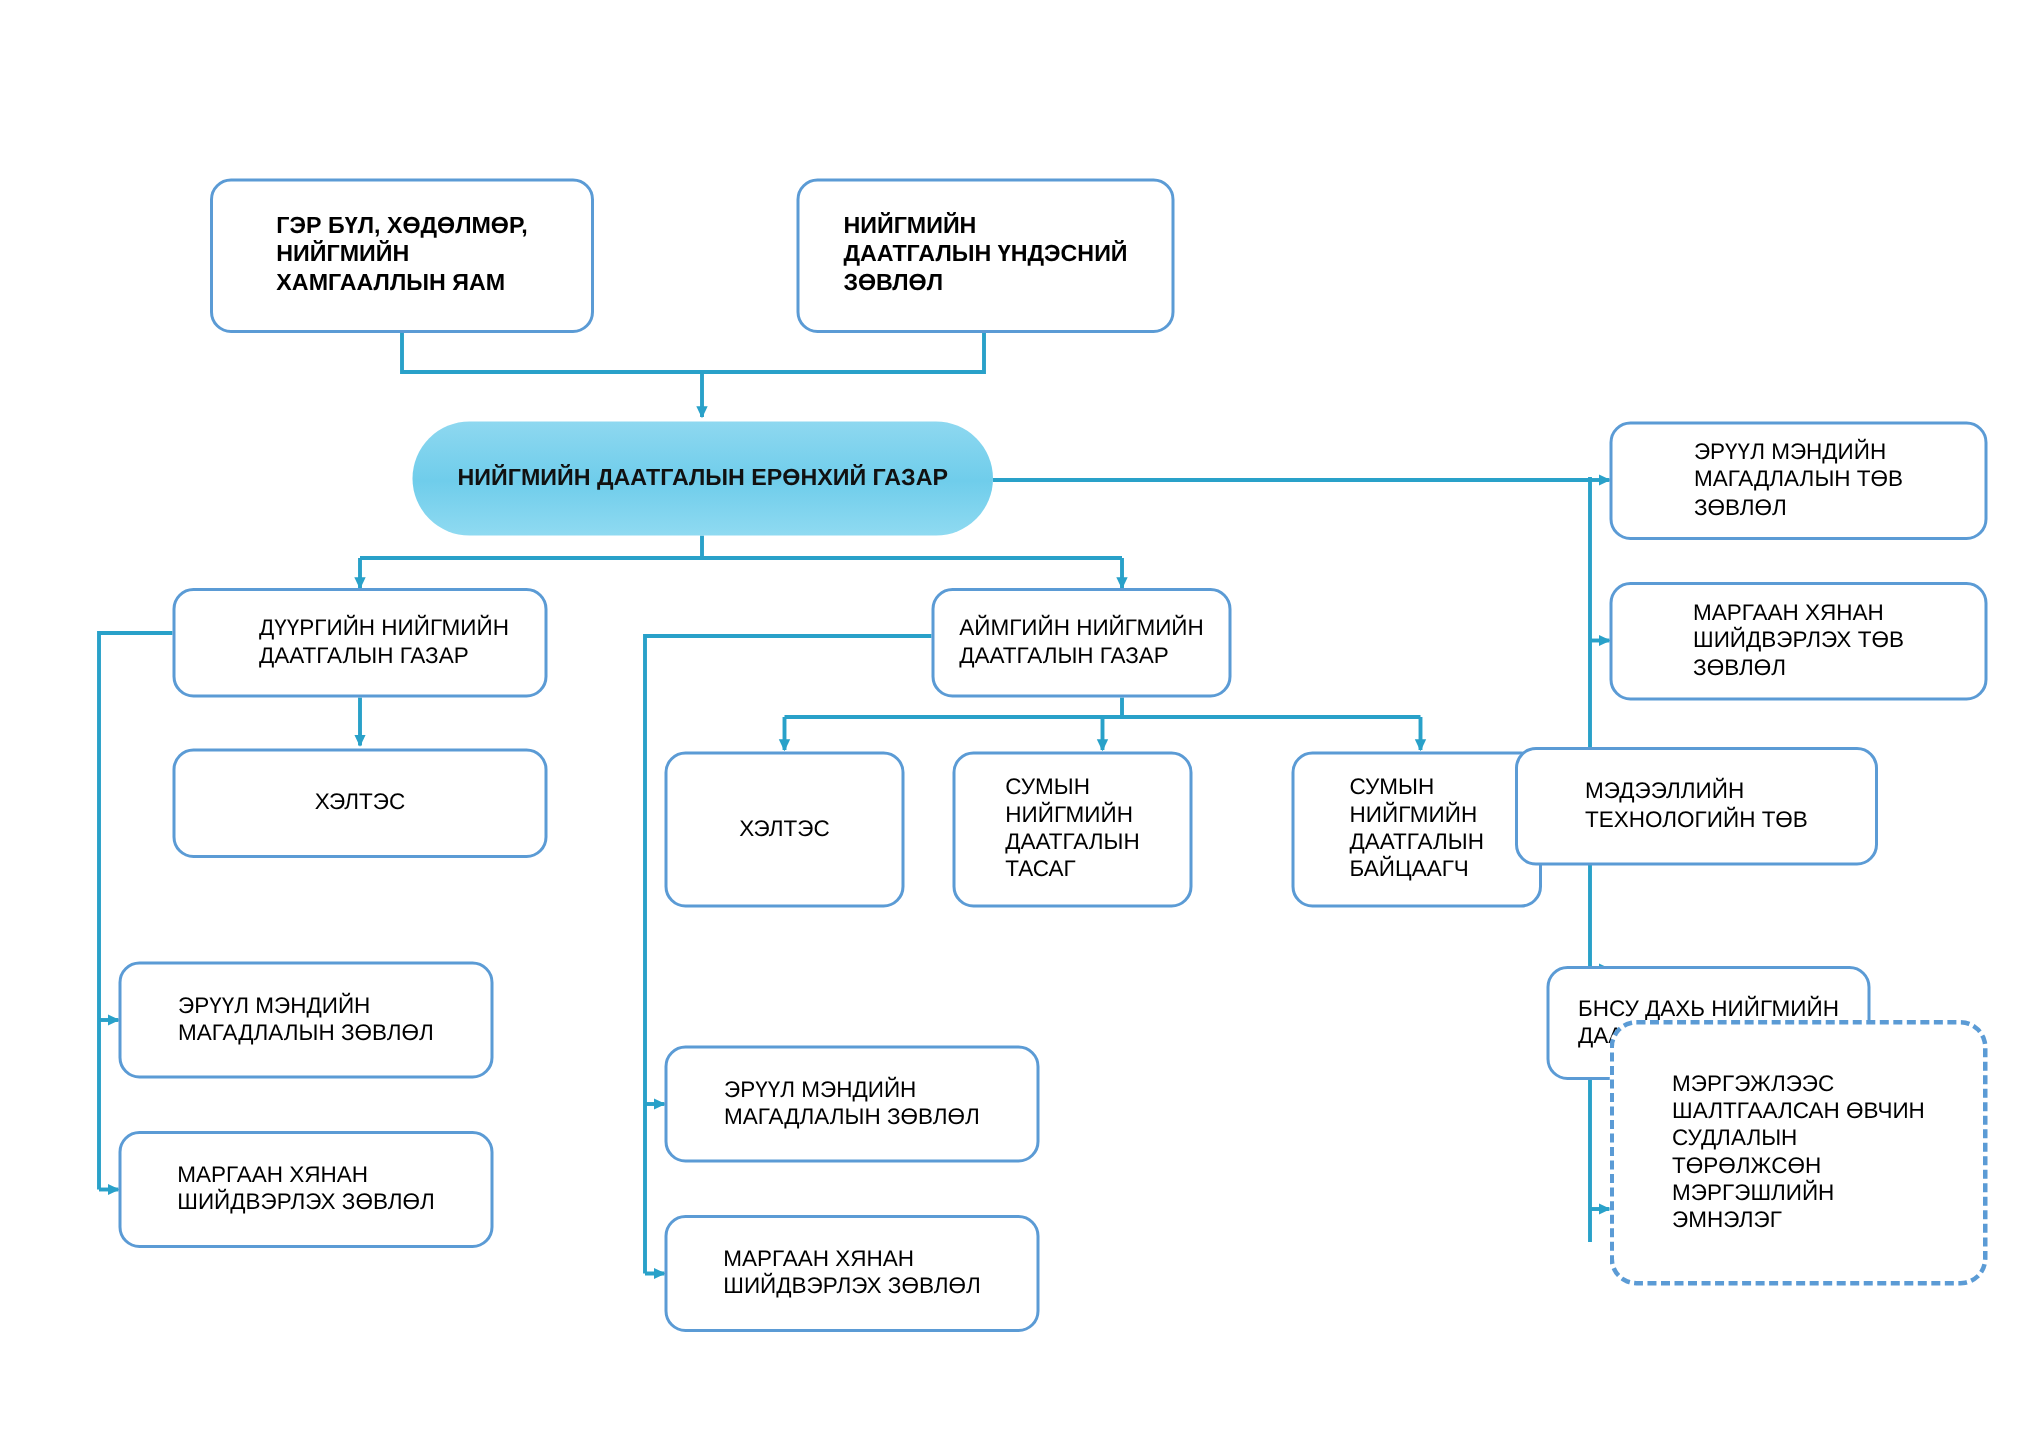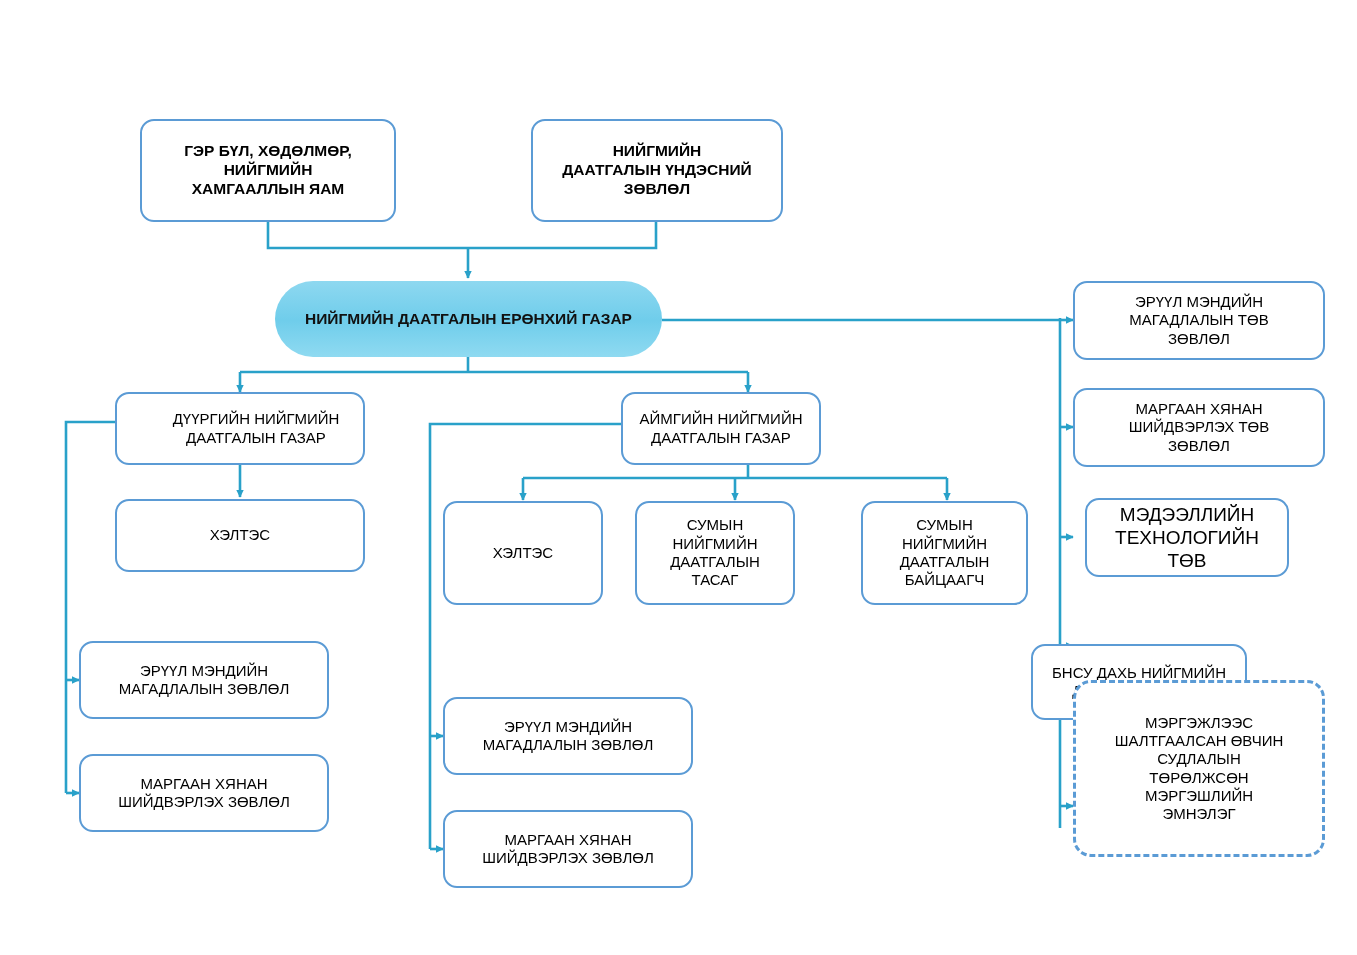"ГЭР БҮЛ, ХӨДӨЛМӨР," .node { text-align: center -> left }
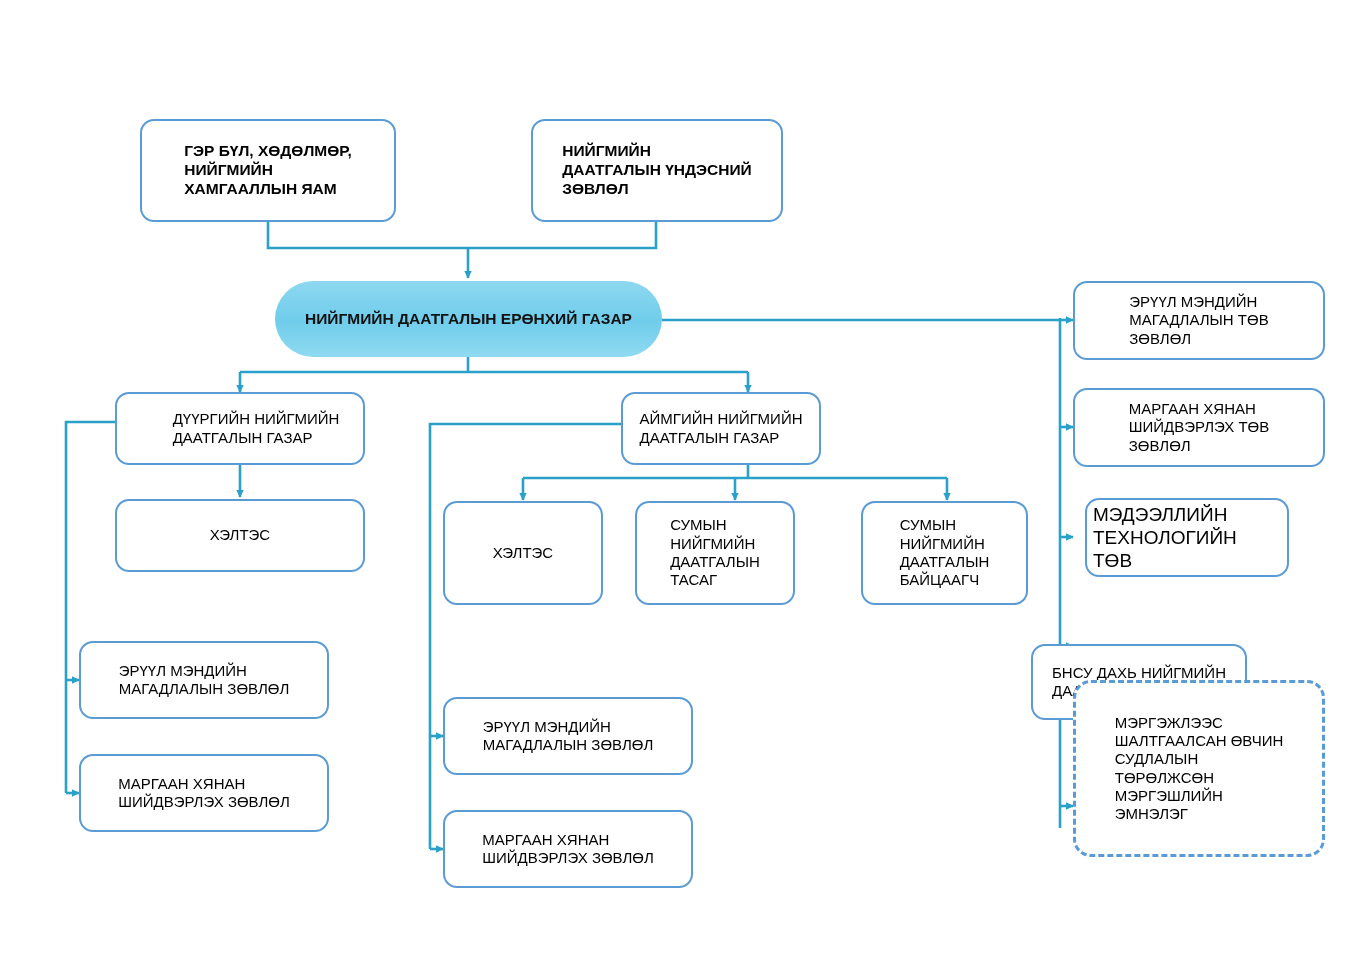"МЭДЭЭЛЛИЙН" div.node { font-size: 19px -> 15px; left: 1085px -> 1010px; width: 204px -> 242px }
